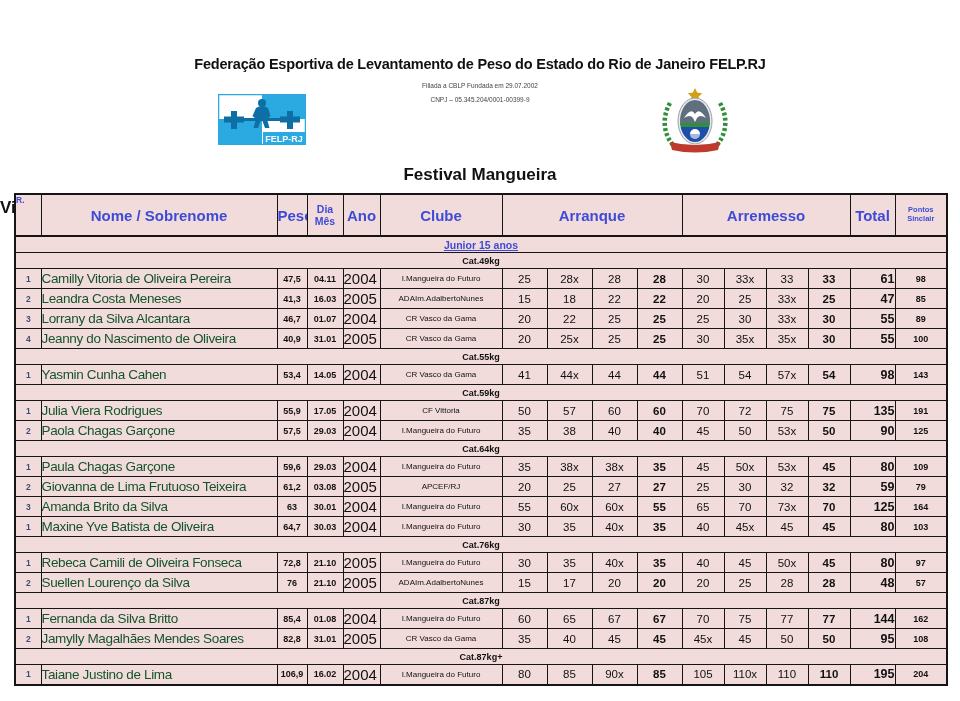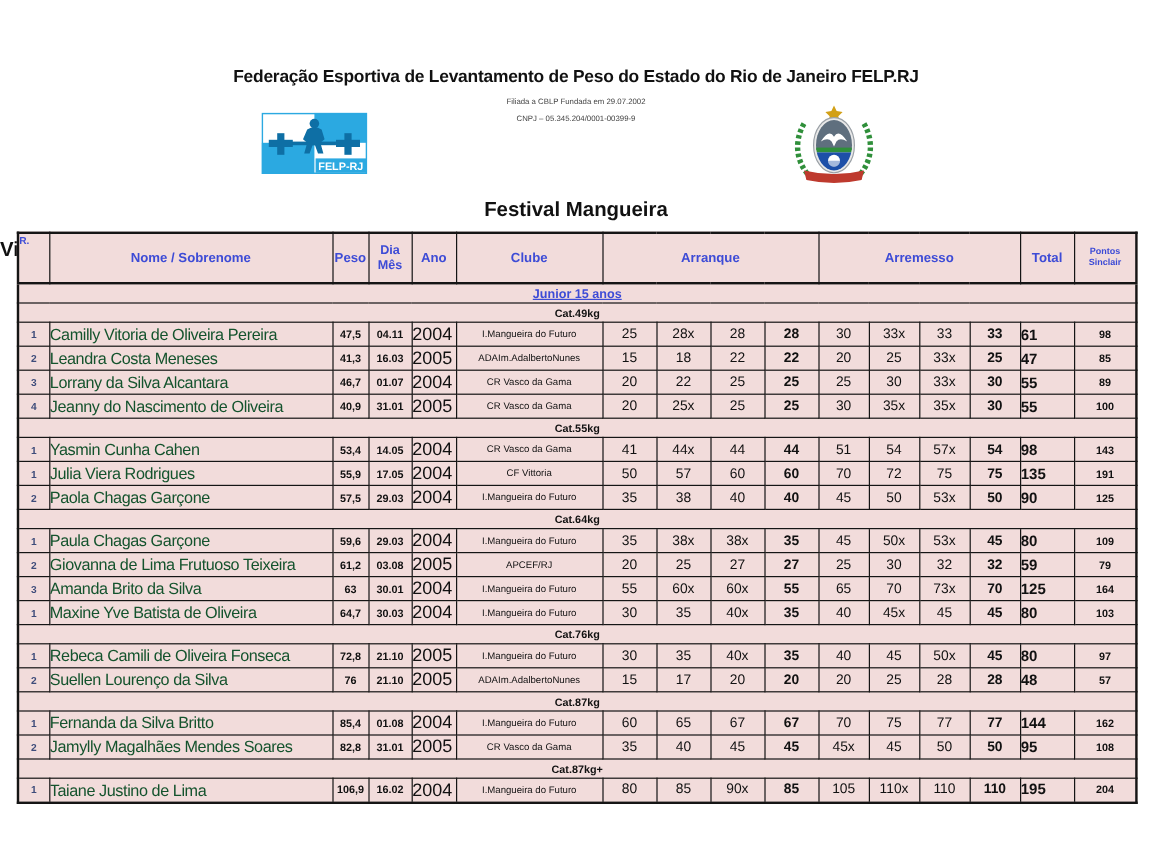"Nome / Sobrenome" thead th { font-size: 11px -> 15px }
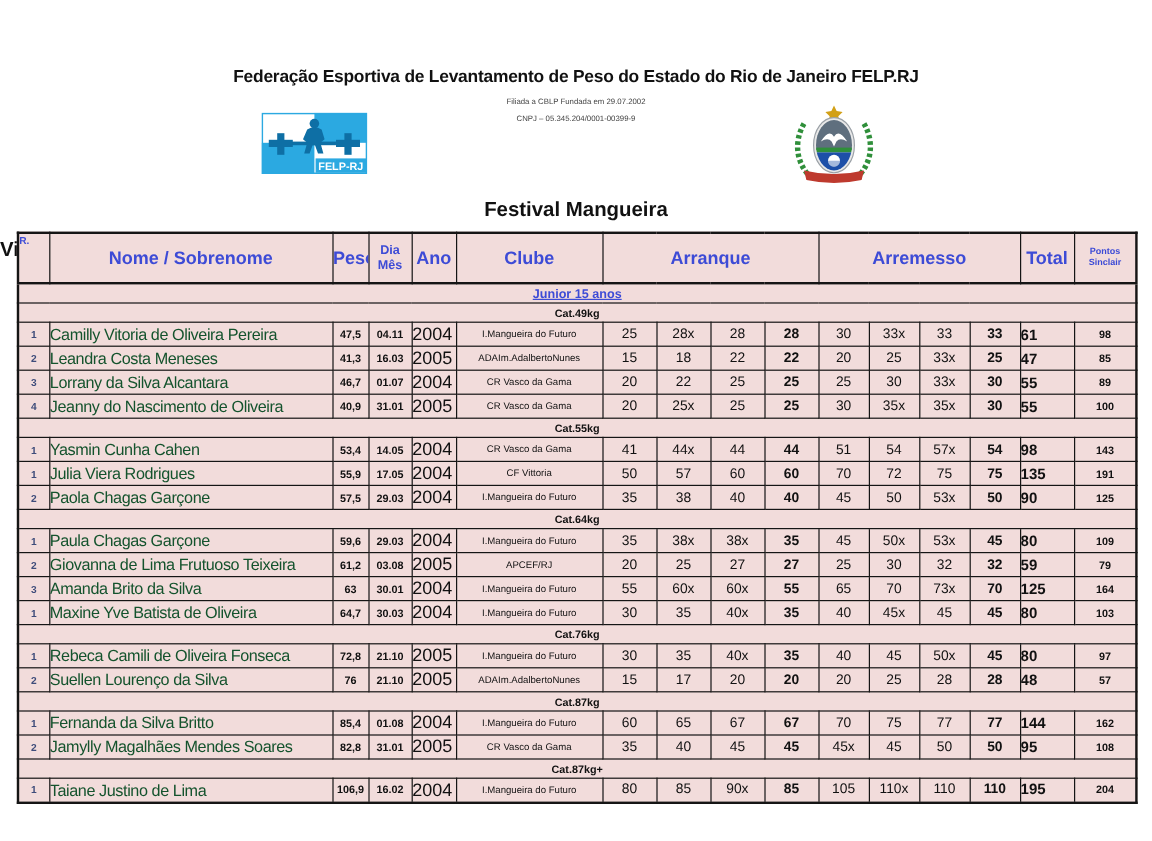"61" td.total { text-align: left -> right }
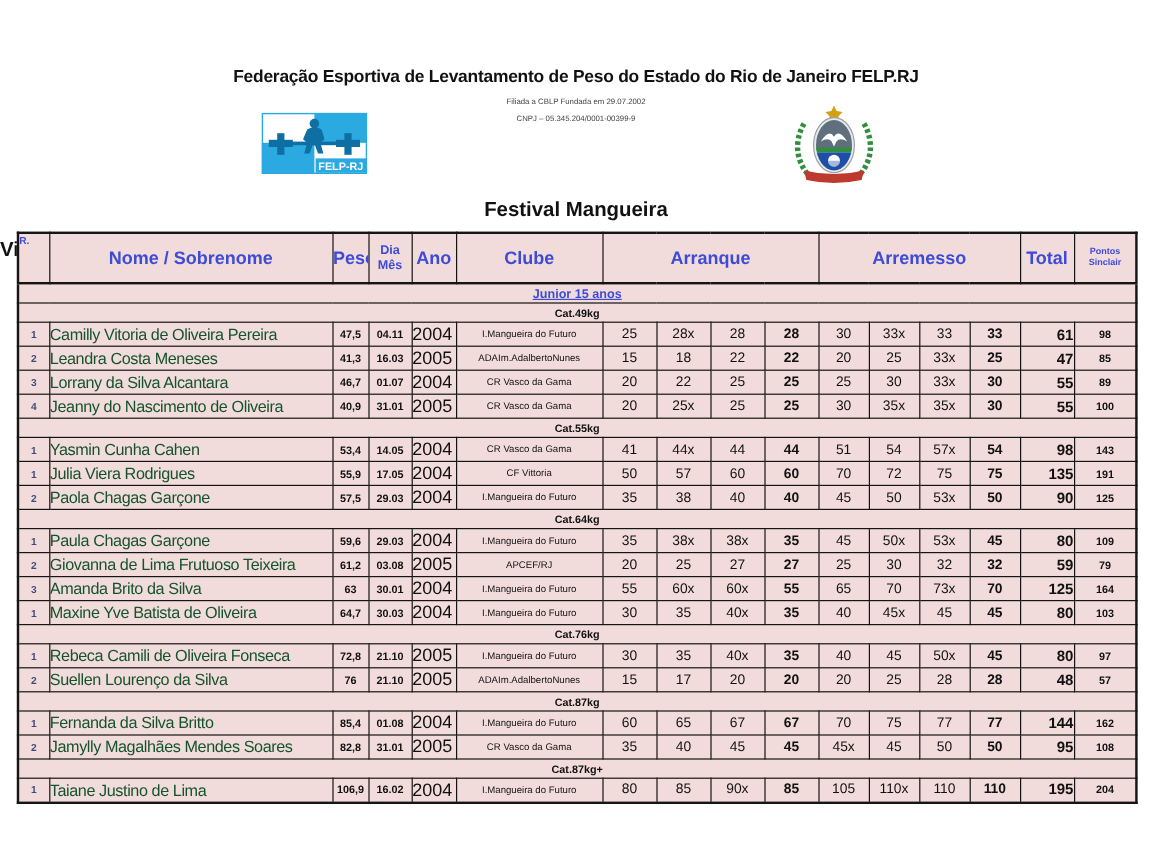"Cat.59kg" tr.cat-row { html: none -> <tr> <td>Cat.59kg</td> </tr> }
